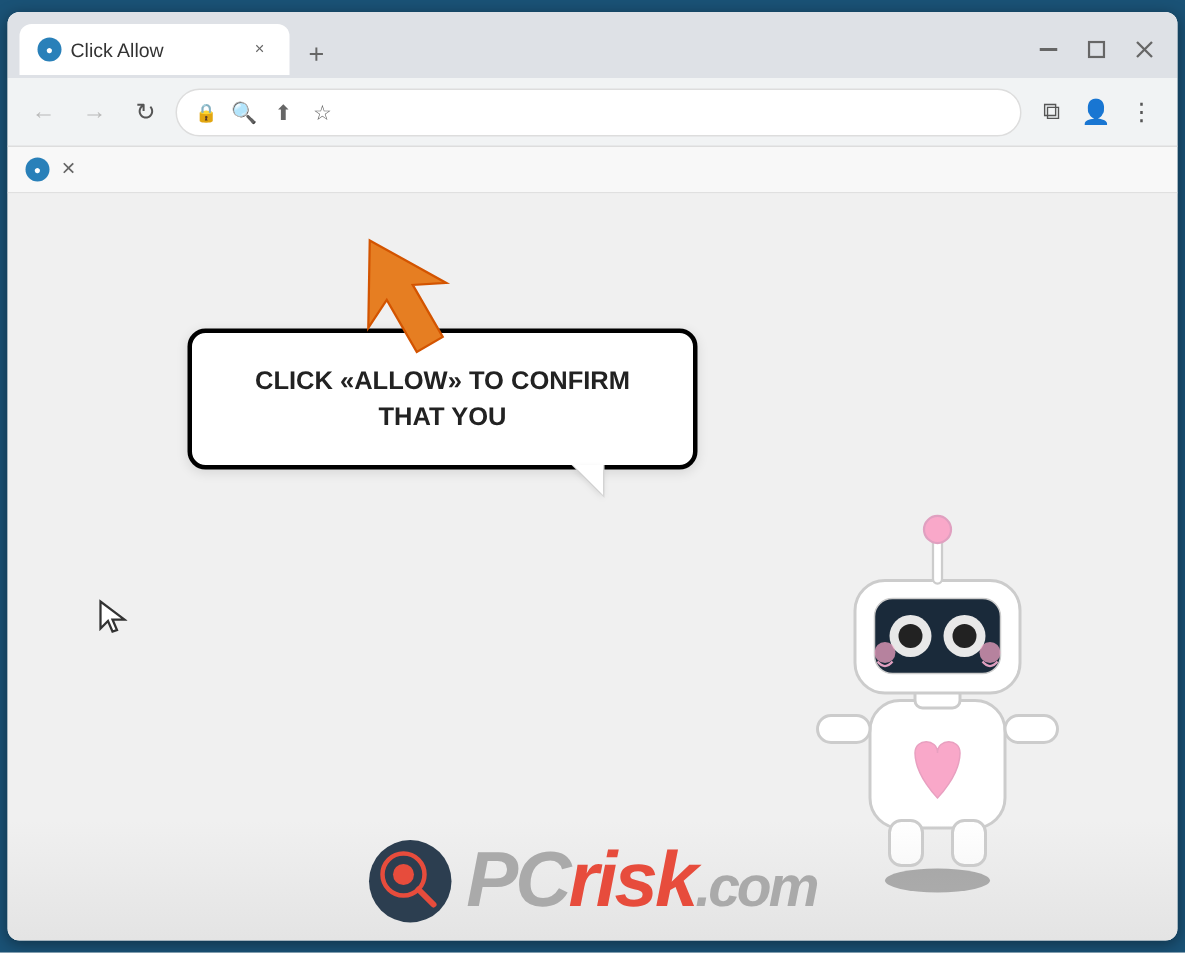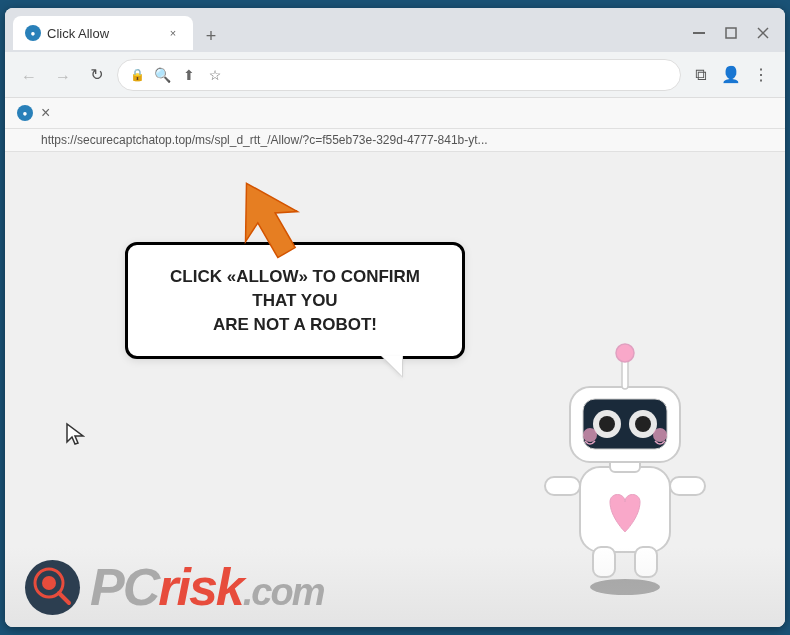"https://securecaptchatop.top/ms/spl_d_rt" div.notif-dropdown { html: <div> <span>https://securecaptchatop.top/ms/spl_d_rtt_/Allow/?c=f55eb73e-329d-4777-841b-yt...</span> </div> -> none }
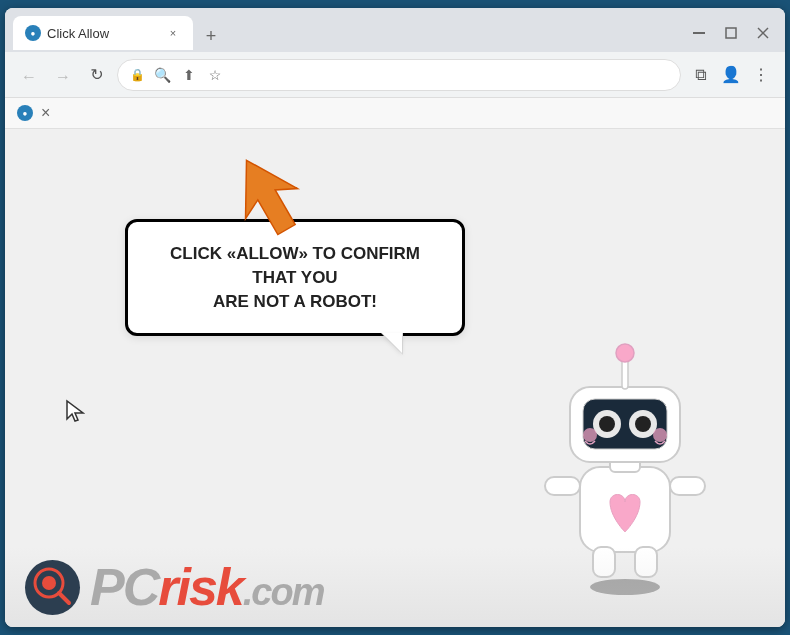"ARE NOT A ROBOT!" span { html: <span>ARE NOT A ROBOT!</span> -> none }
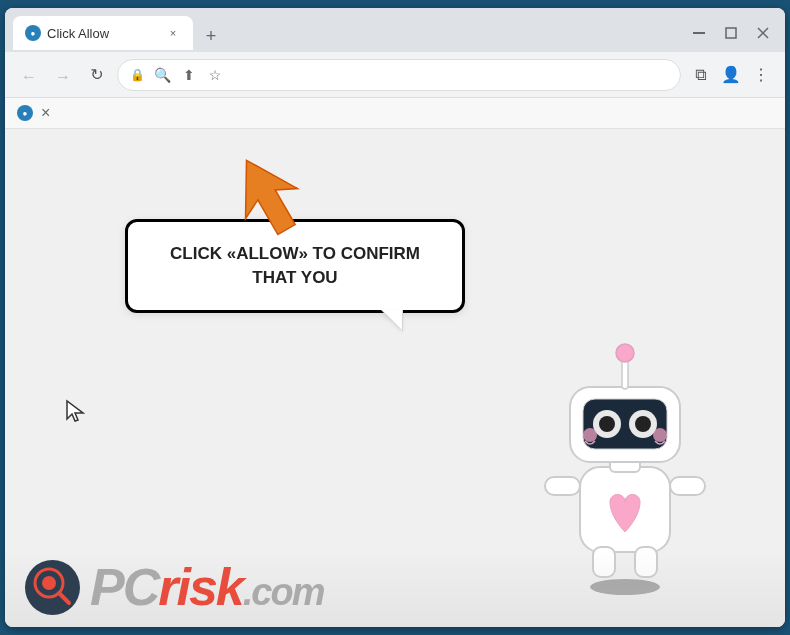"PCrisk.com" .watermark { justify-content: none -> center }
